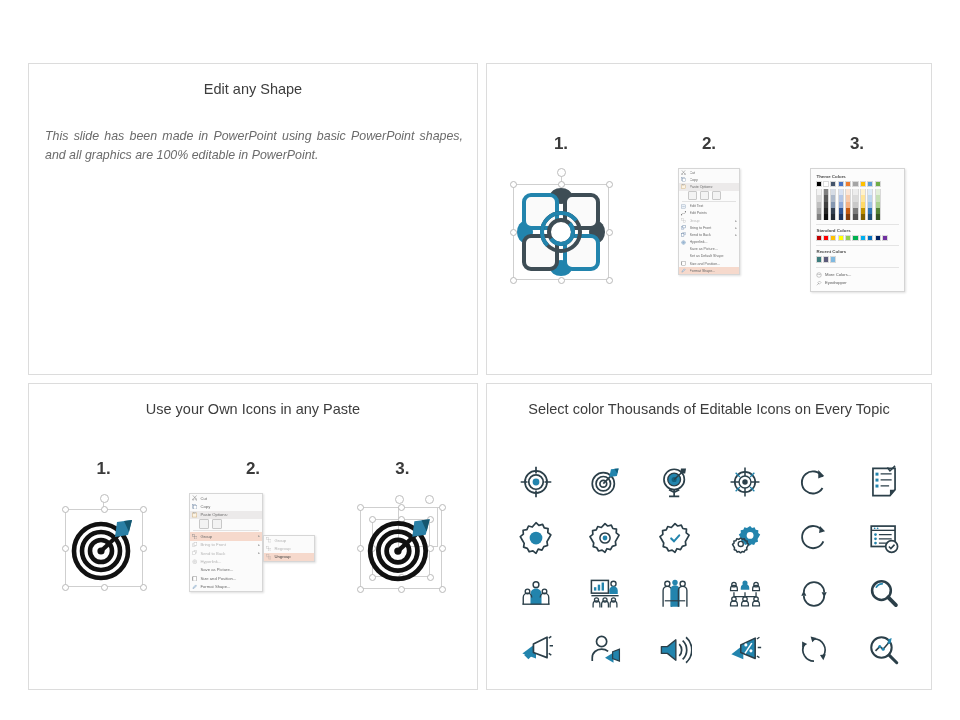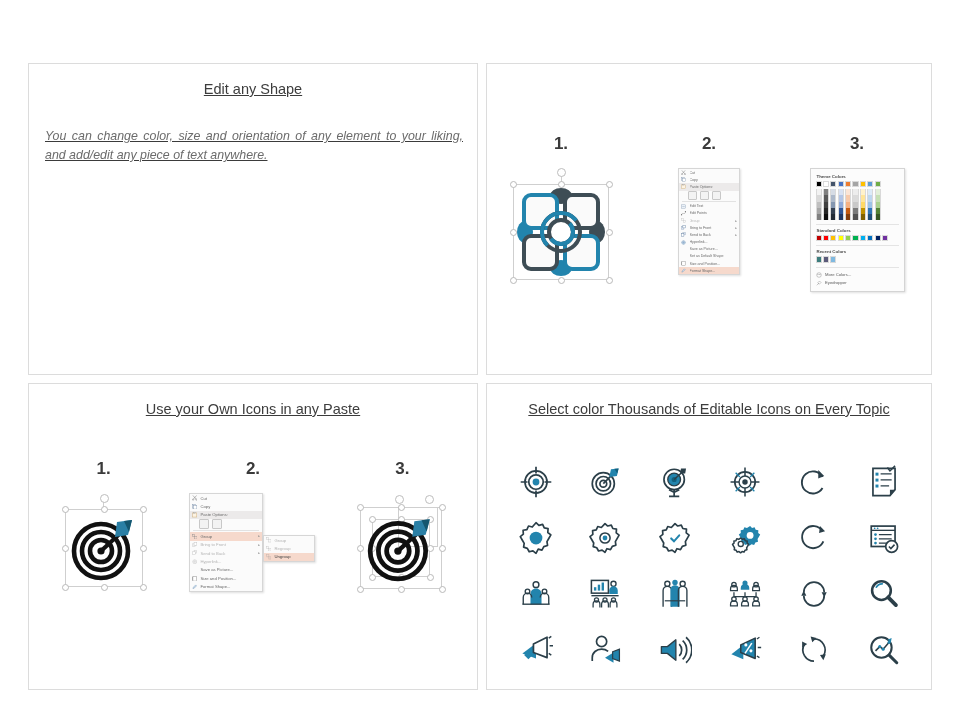"Edit any Shape" .panel { text-decoration: underline -> none }
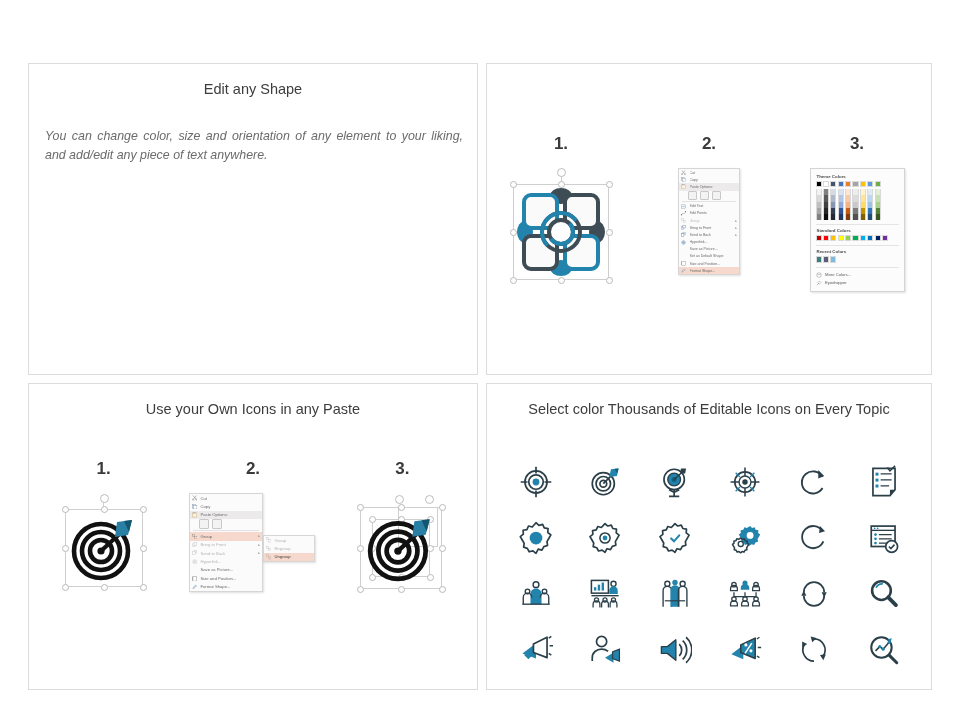"This slide has been made" p.para { html: none -> <p>This slide has been made in PowerPoint using basic PowerPoint shapes, and all graphics are 100% editable in PowerPoint.</p> }
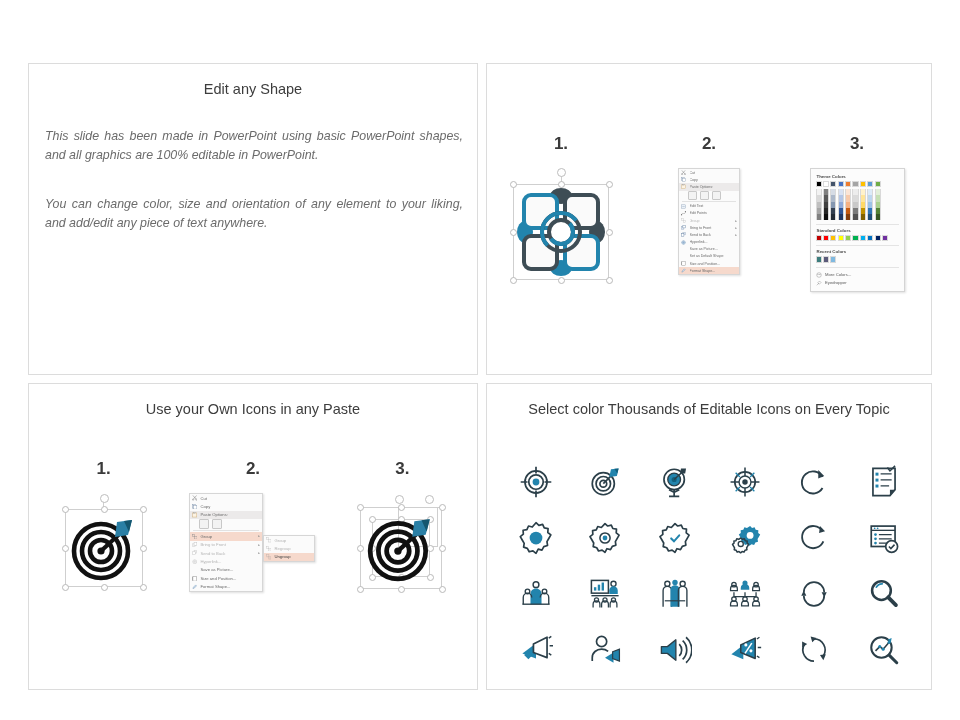"You can change color, size" p.para { html: <p>You can change color, size and orientation of any element to your liking, and add/edit any piece of text anywhere.</p> -> none }
